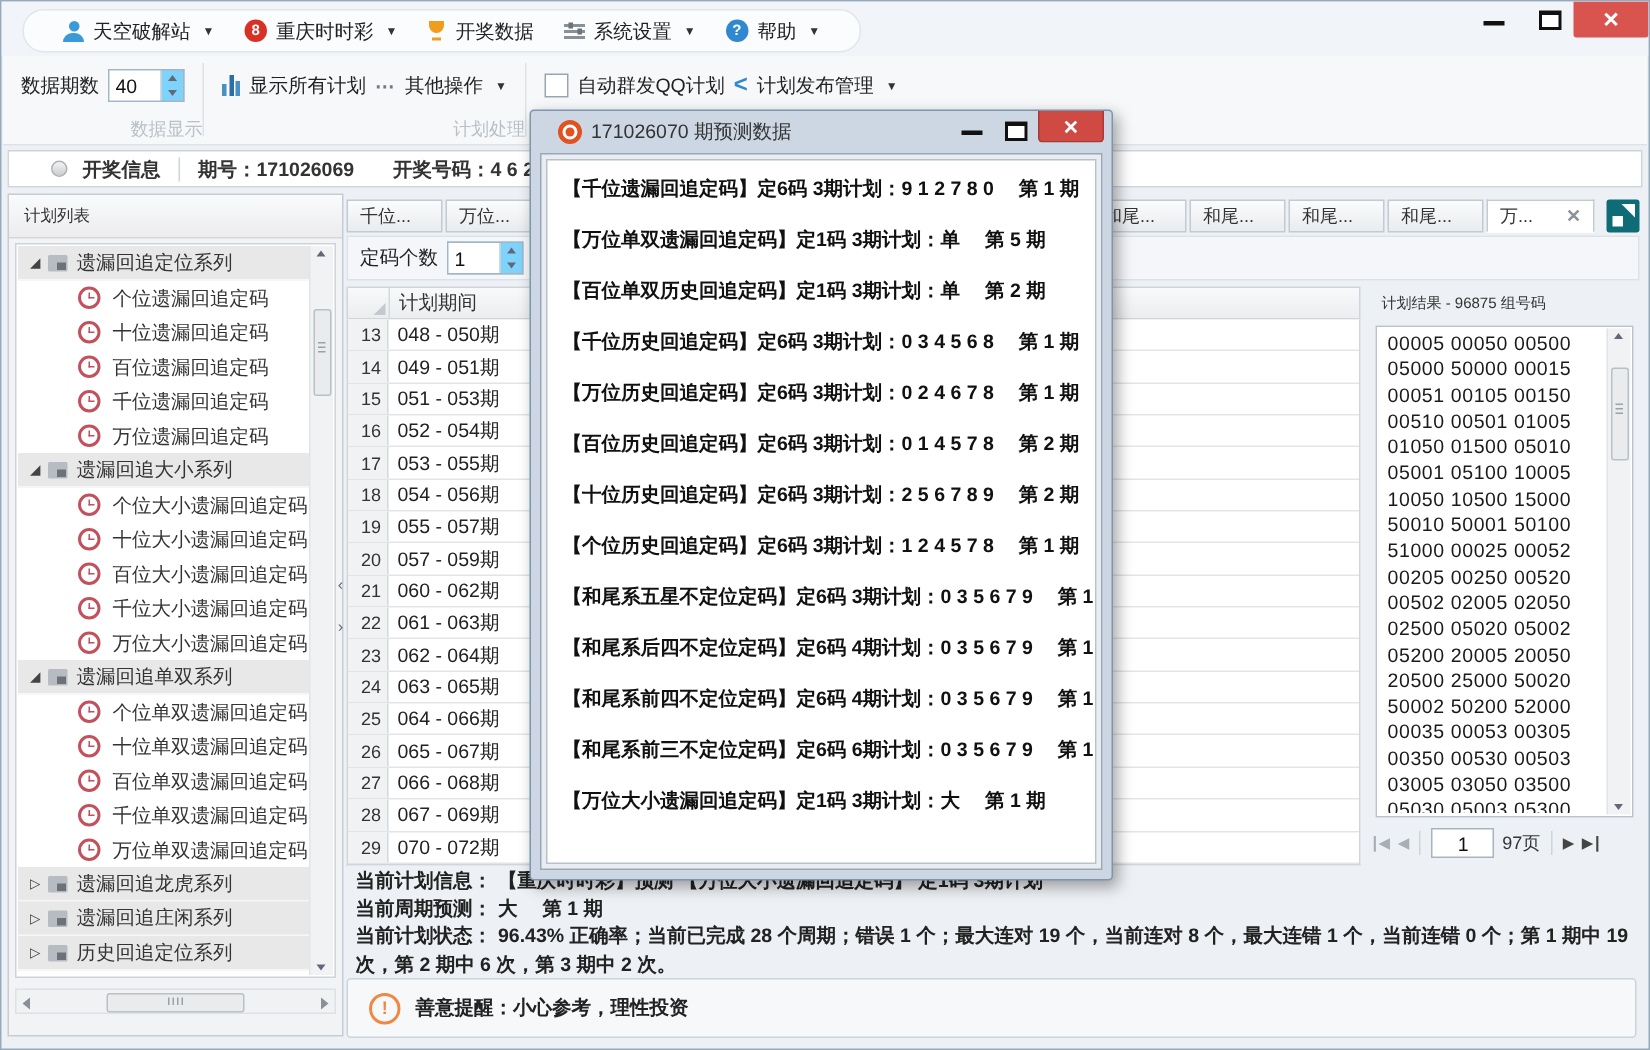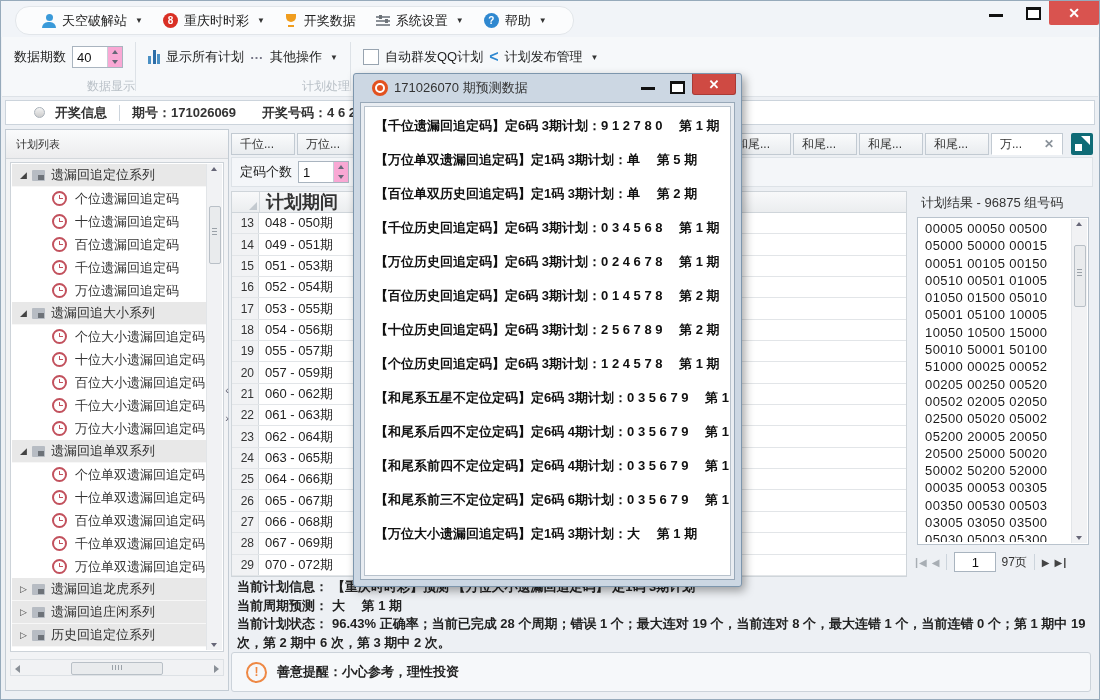"40" .spin { background: #f9a8d4 -> #7dd3fc }
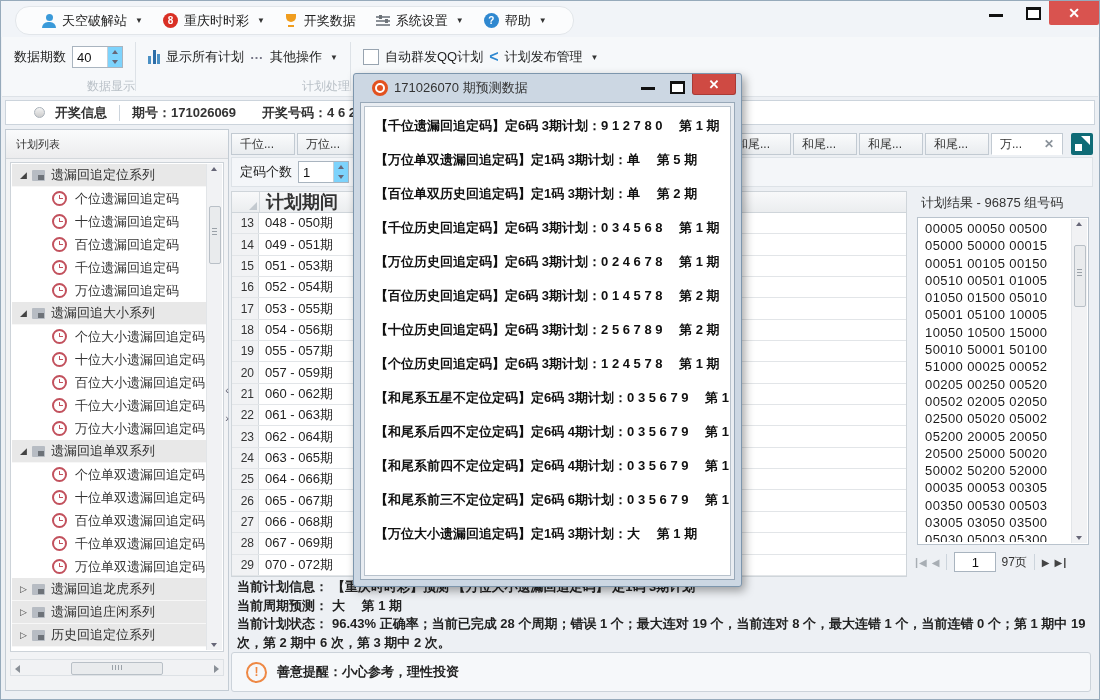"计划期间" .th-period { font-size: 18px -> 13px; font-weight: bold -> none }
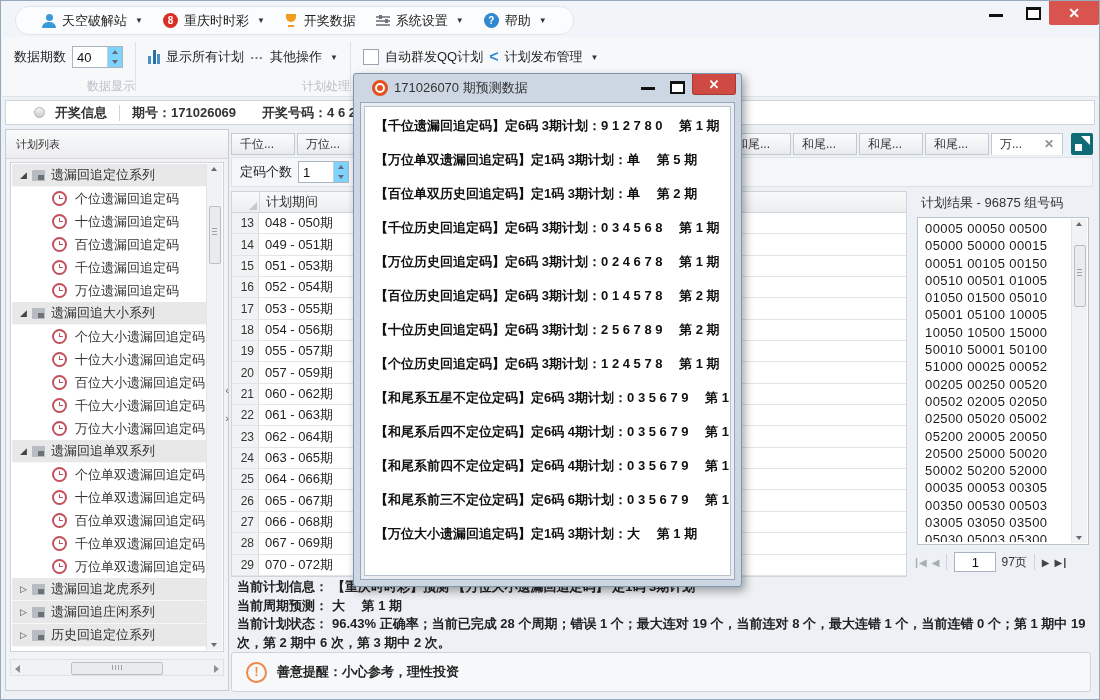"计划结果 - 96875 组号码" .rtitle { font-size: 13px -> 10px }
